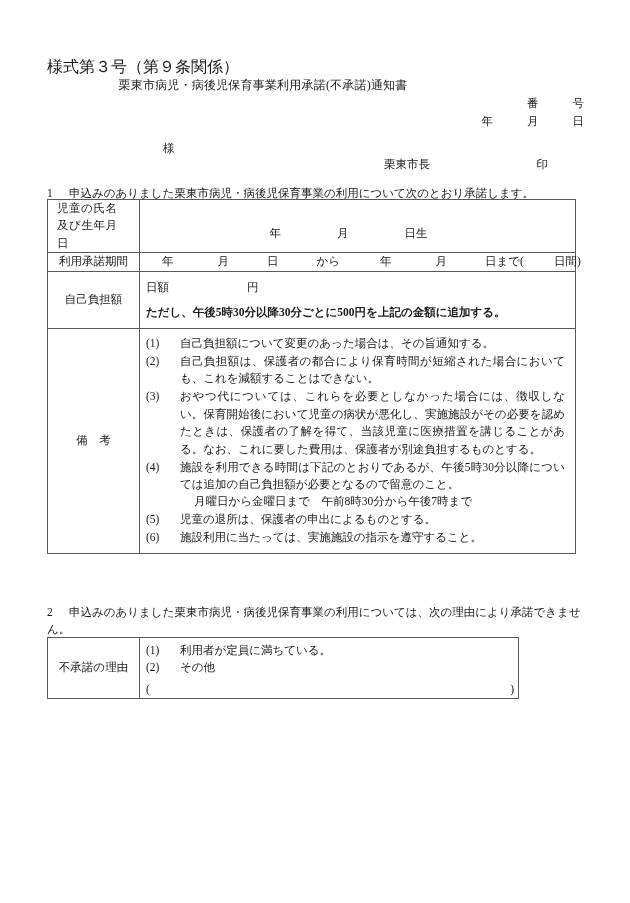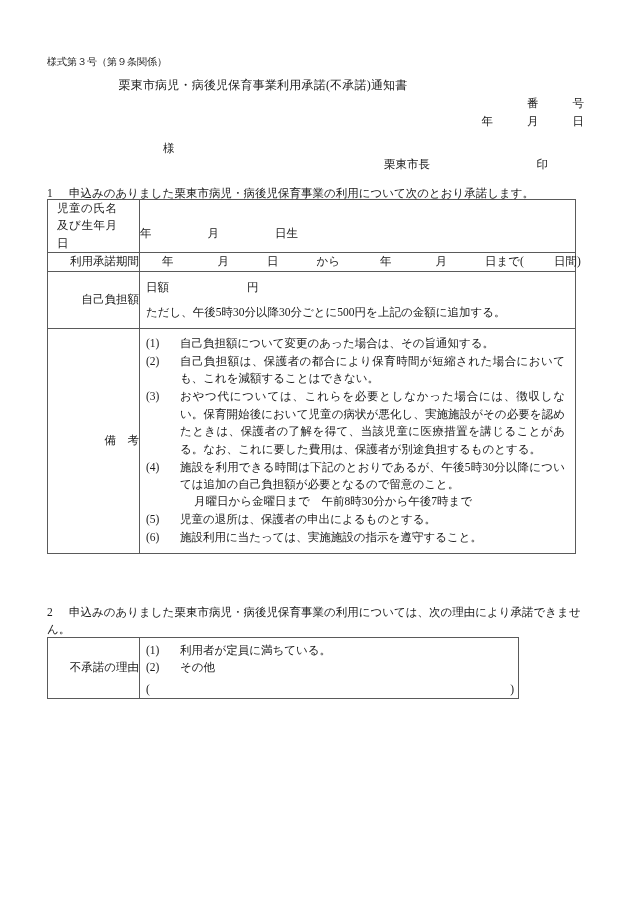"様式第３号（第９条関係）" .form-no { font-size: 10px -> 16px }
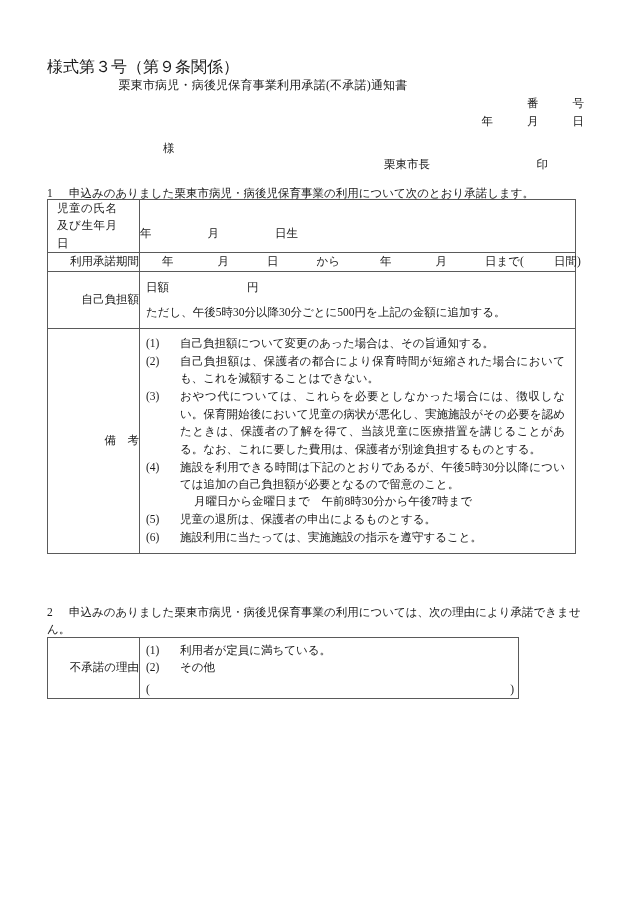"年 月 日生" .row-name-date { text-align: left -> center }
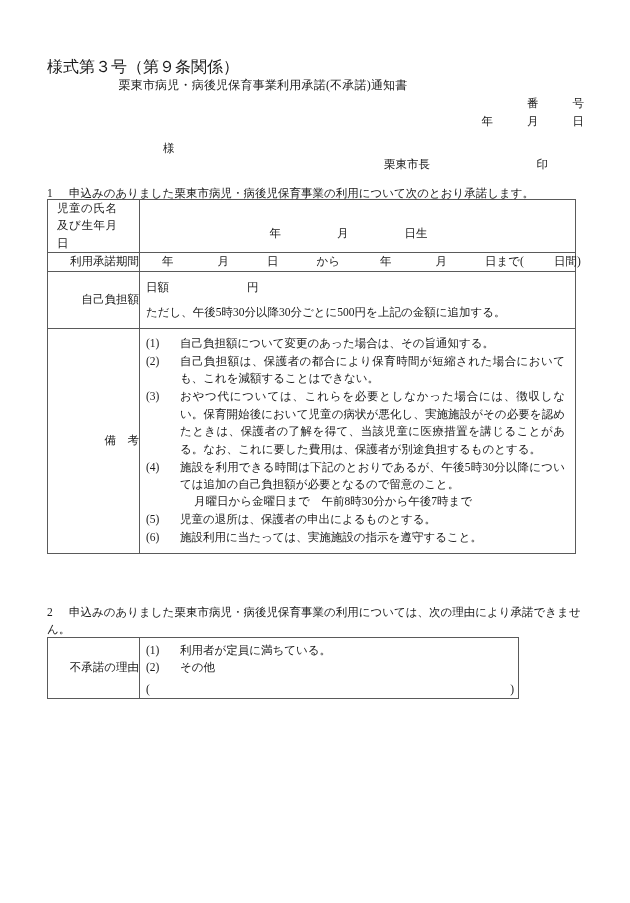"利用承諾期間" td.label { text-align: right -> center }
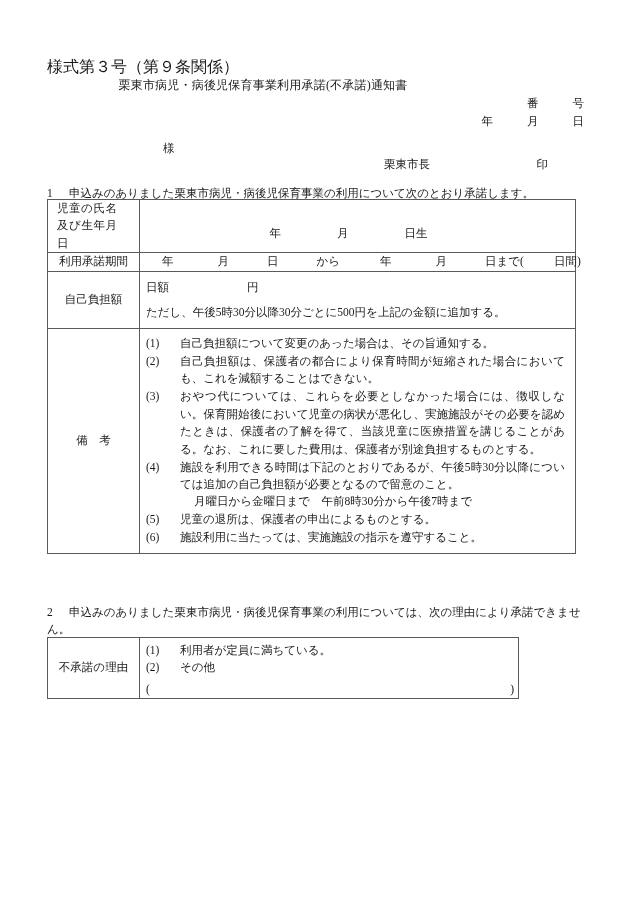"ただし、午後5時30分以降30分ごとに500円を上記の金額に追加する。" .amount-line-2 { font-weight: none -> bold }
